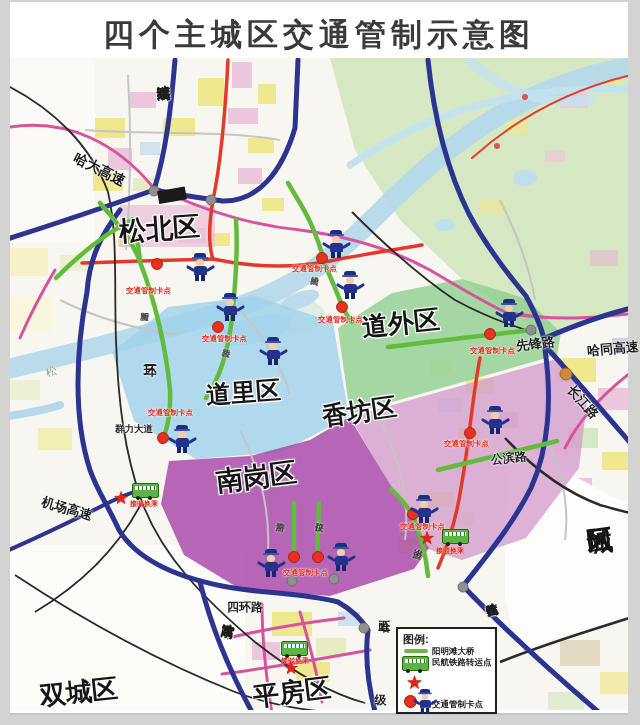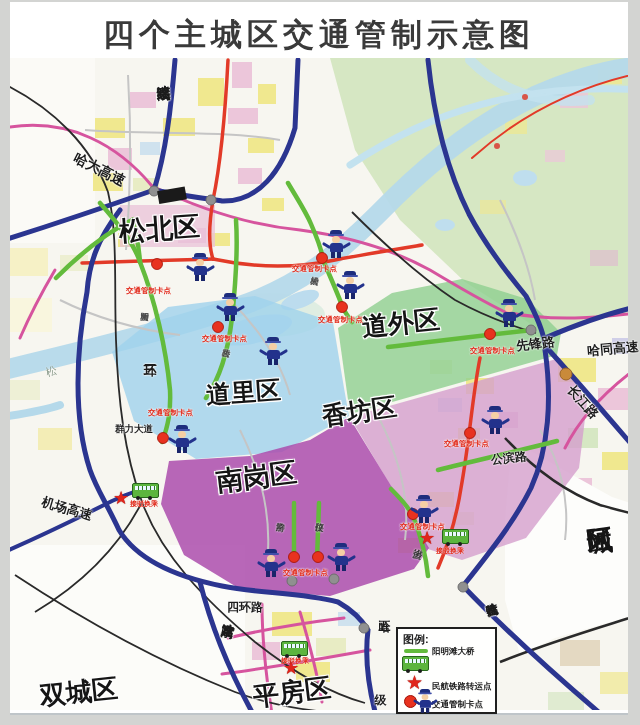"民航铁路转运点" span.lg-text { top: 52px -> 28px }
